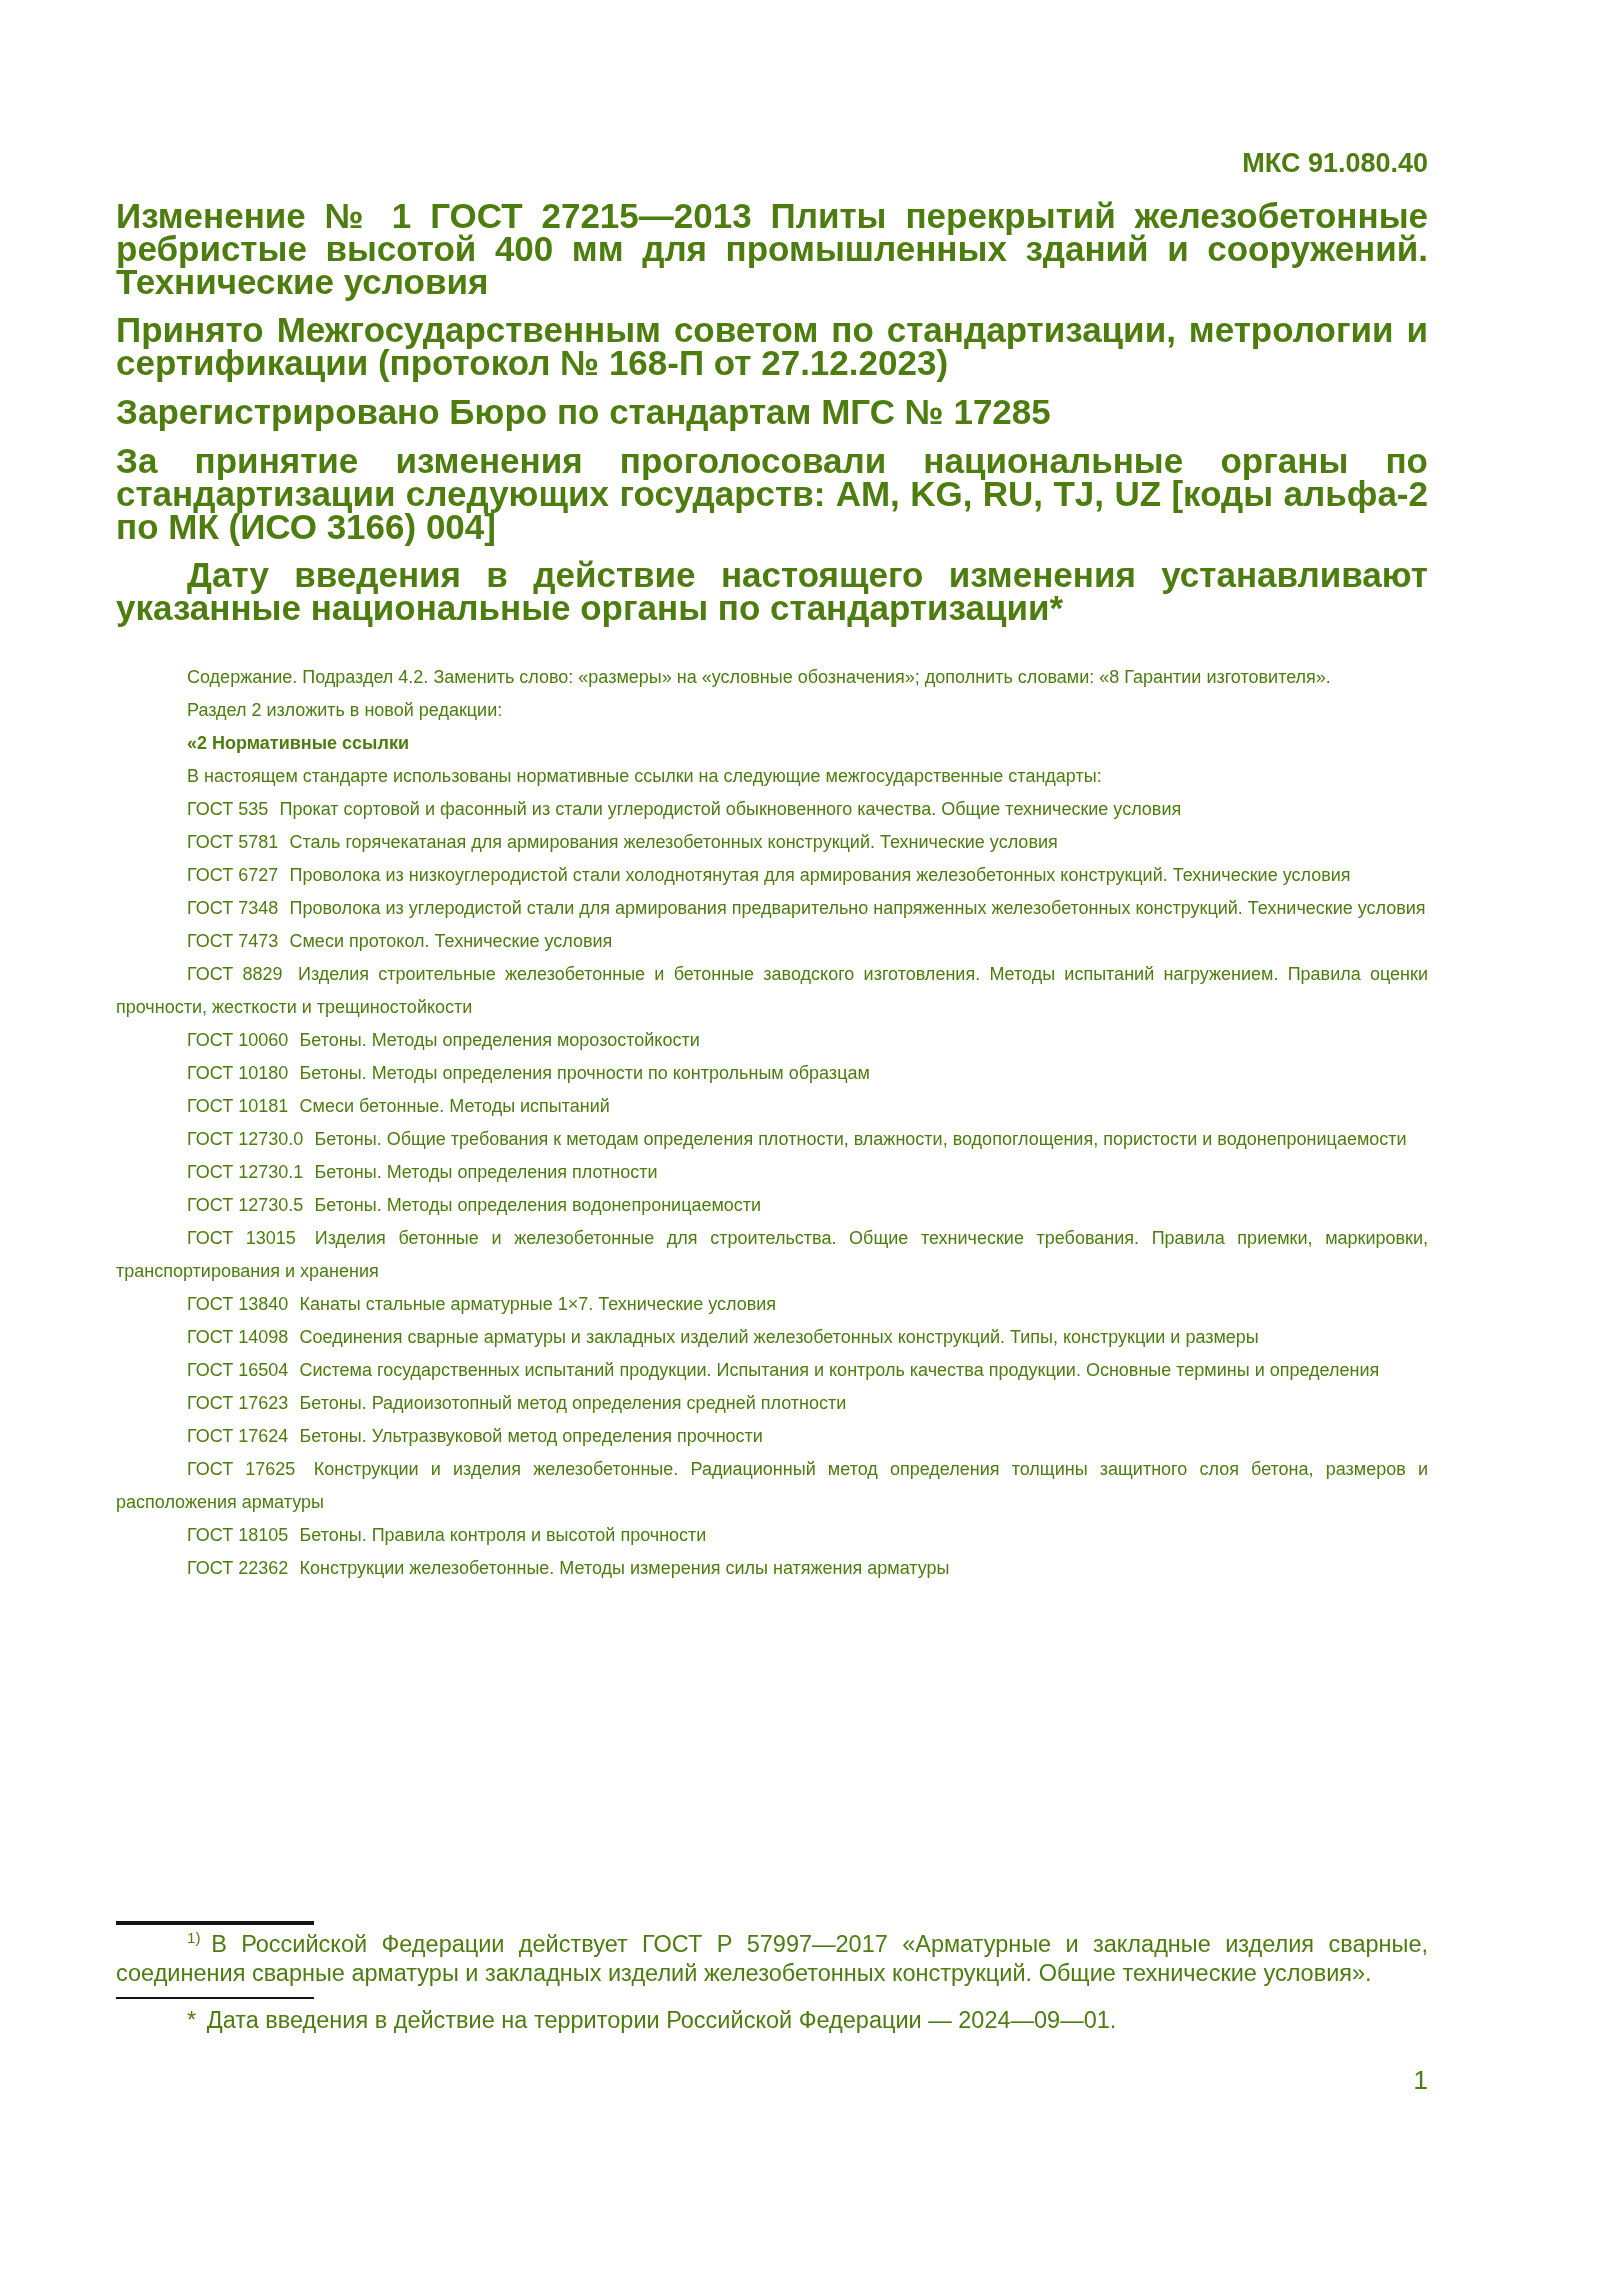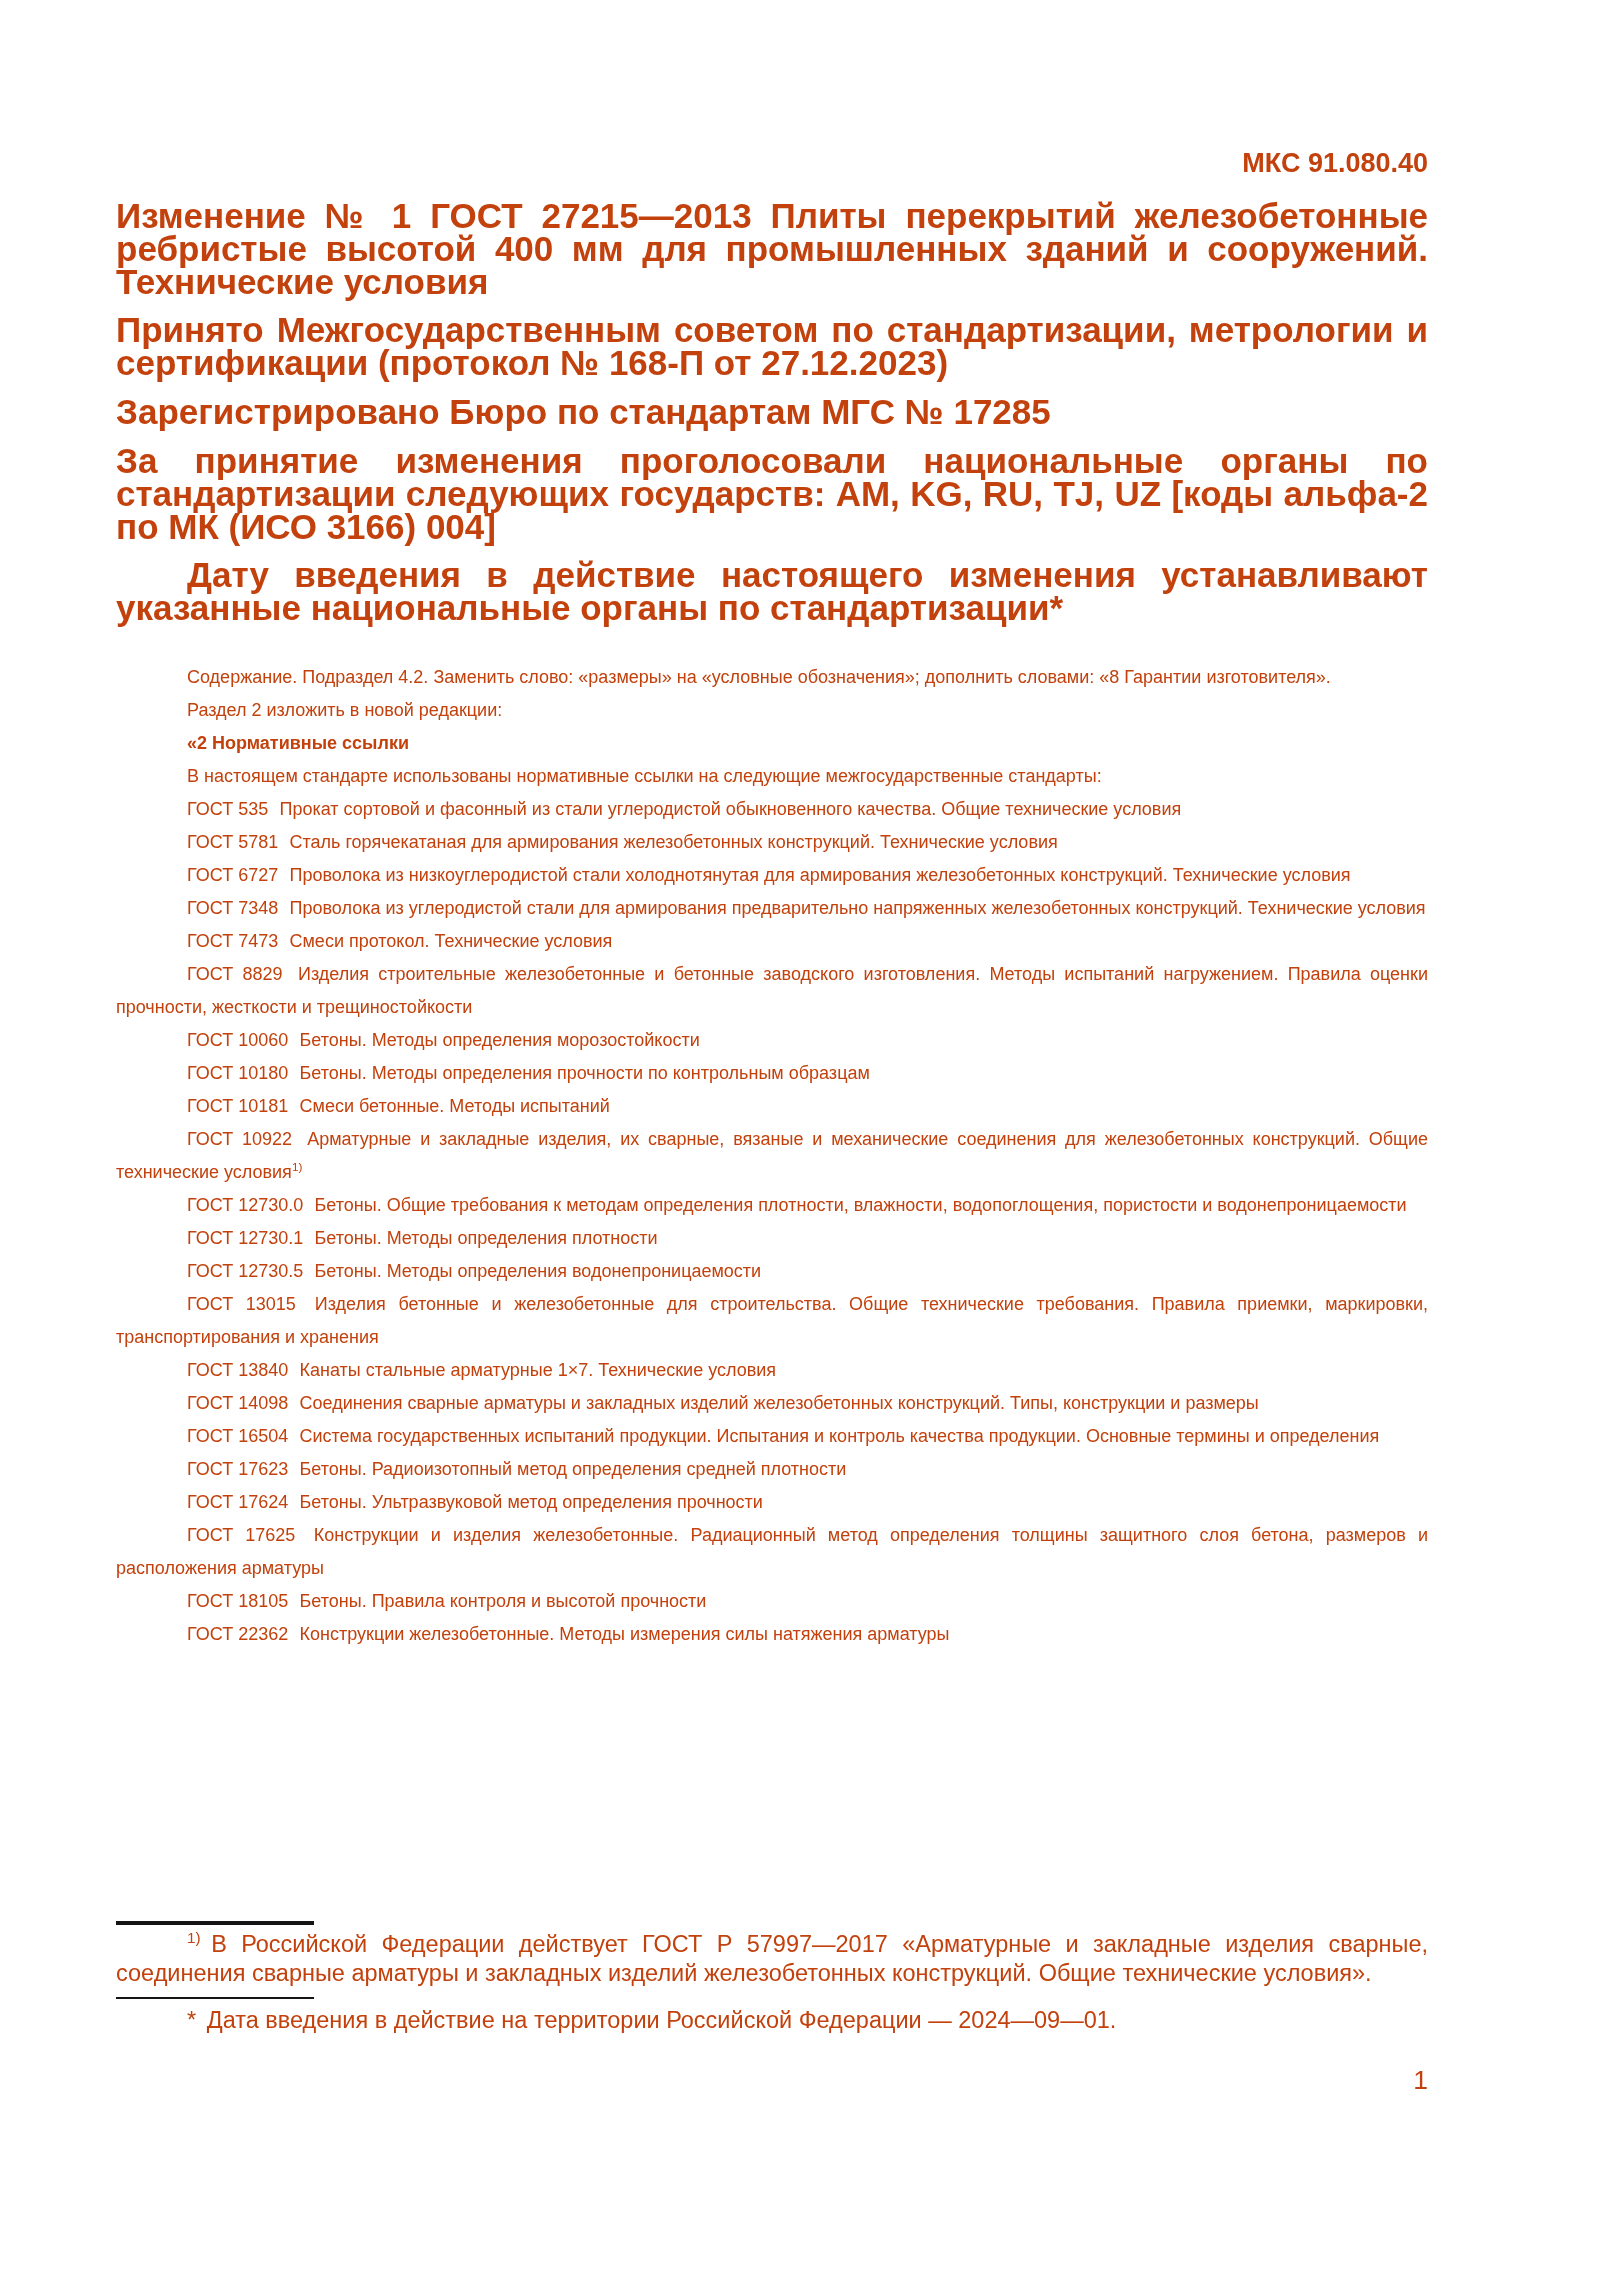"МКС 91.080.40" .page { color: #c2410c -> #4d7c0f }
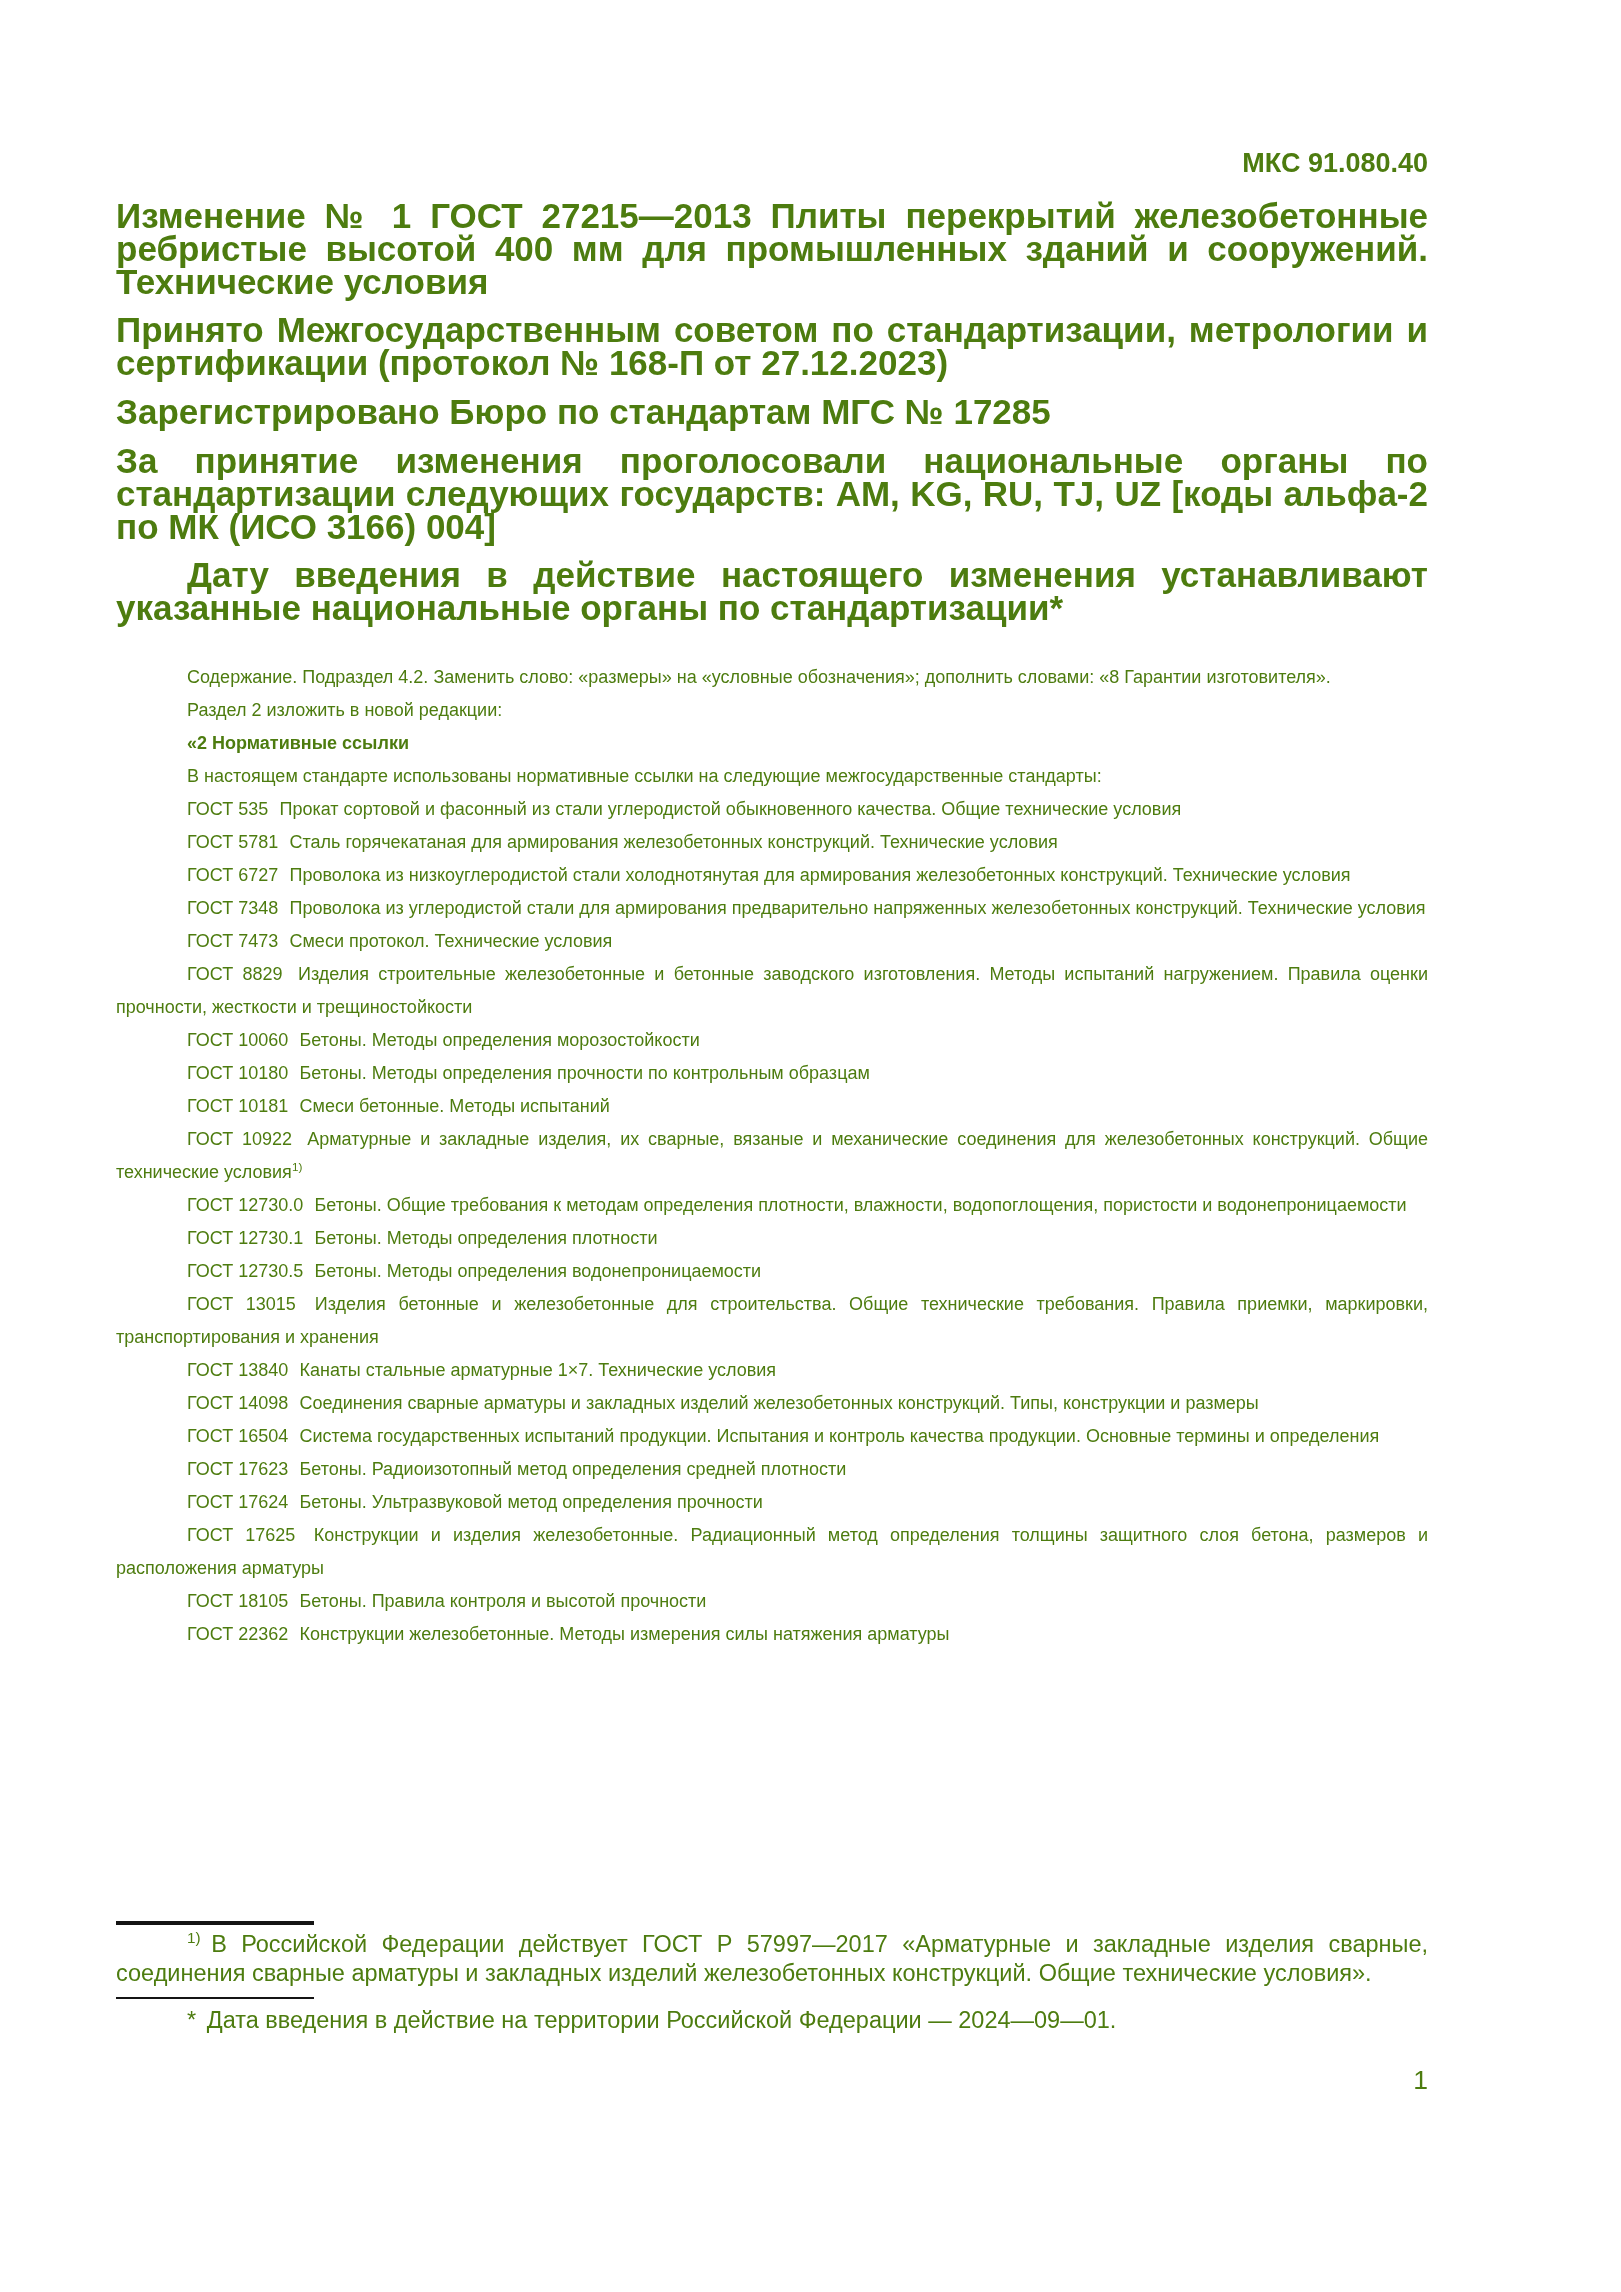"ГОСТ 10922 Арматурные и закладные" p.body-p { html: <p><span>ГОСТ 10922</span> <span>Арматурные и закладные изделия, их сварные, вязаные и механические соединения для железобетонных конструкций. Общие технические условия</span><sup>1)</sup></p> -> none }
